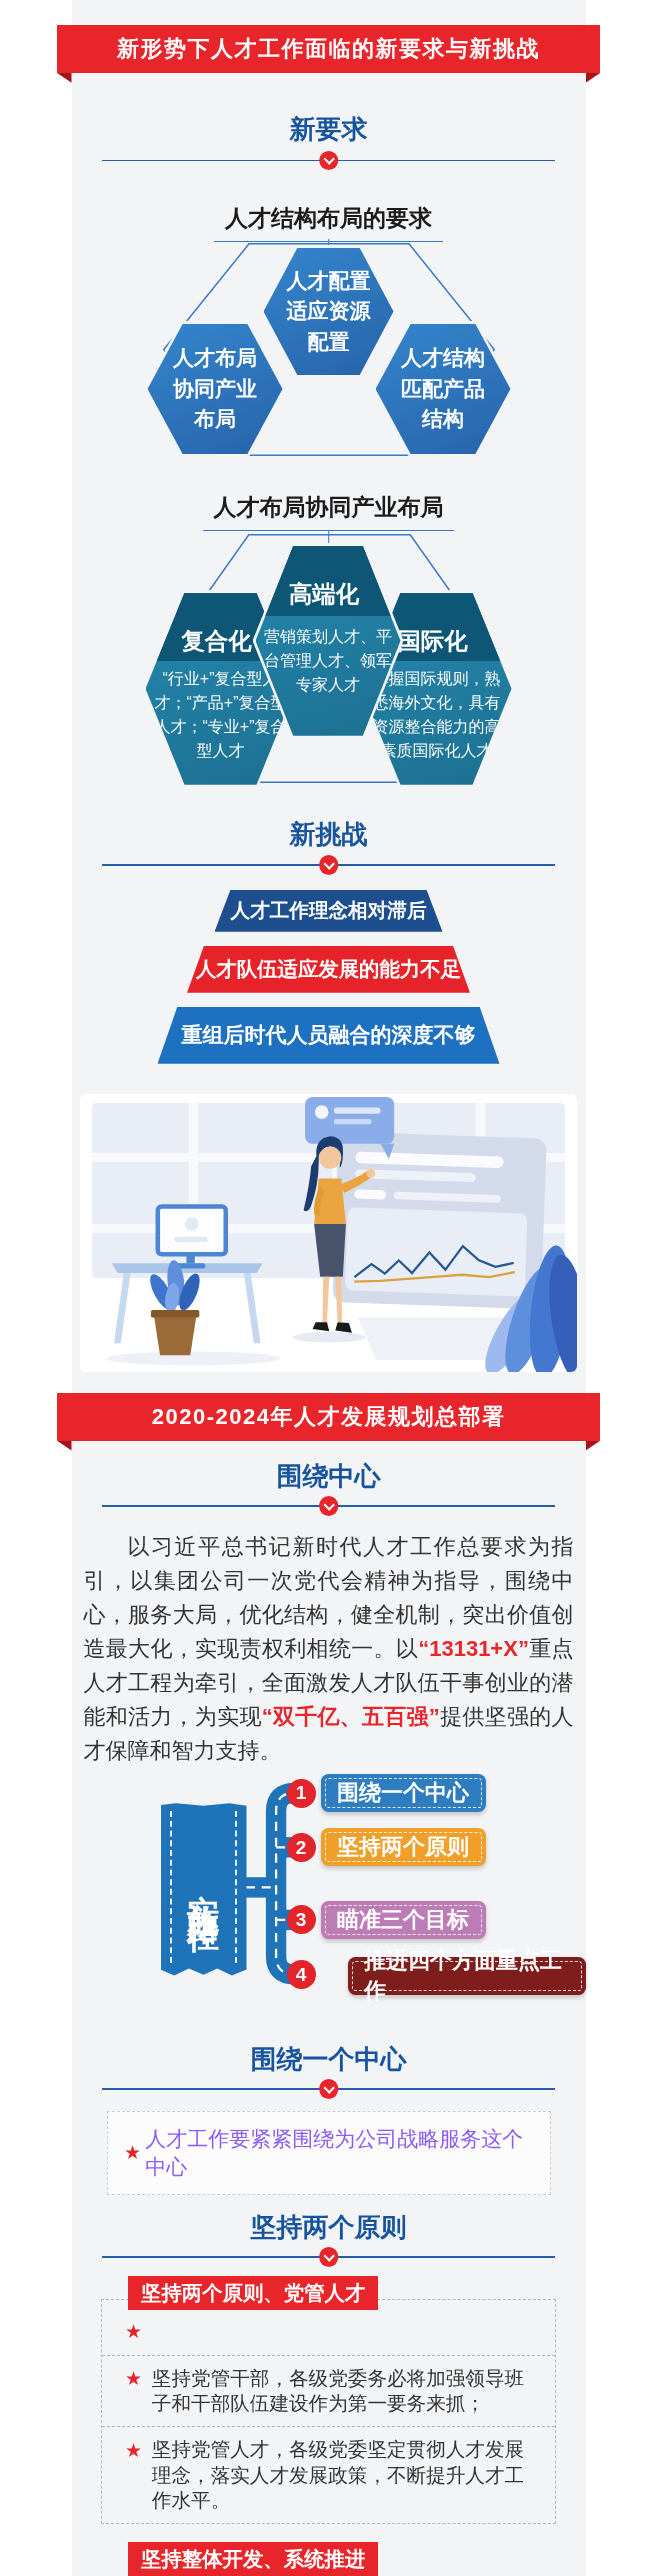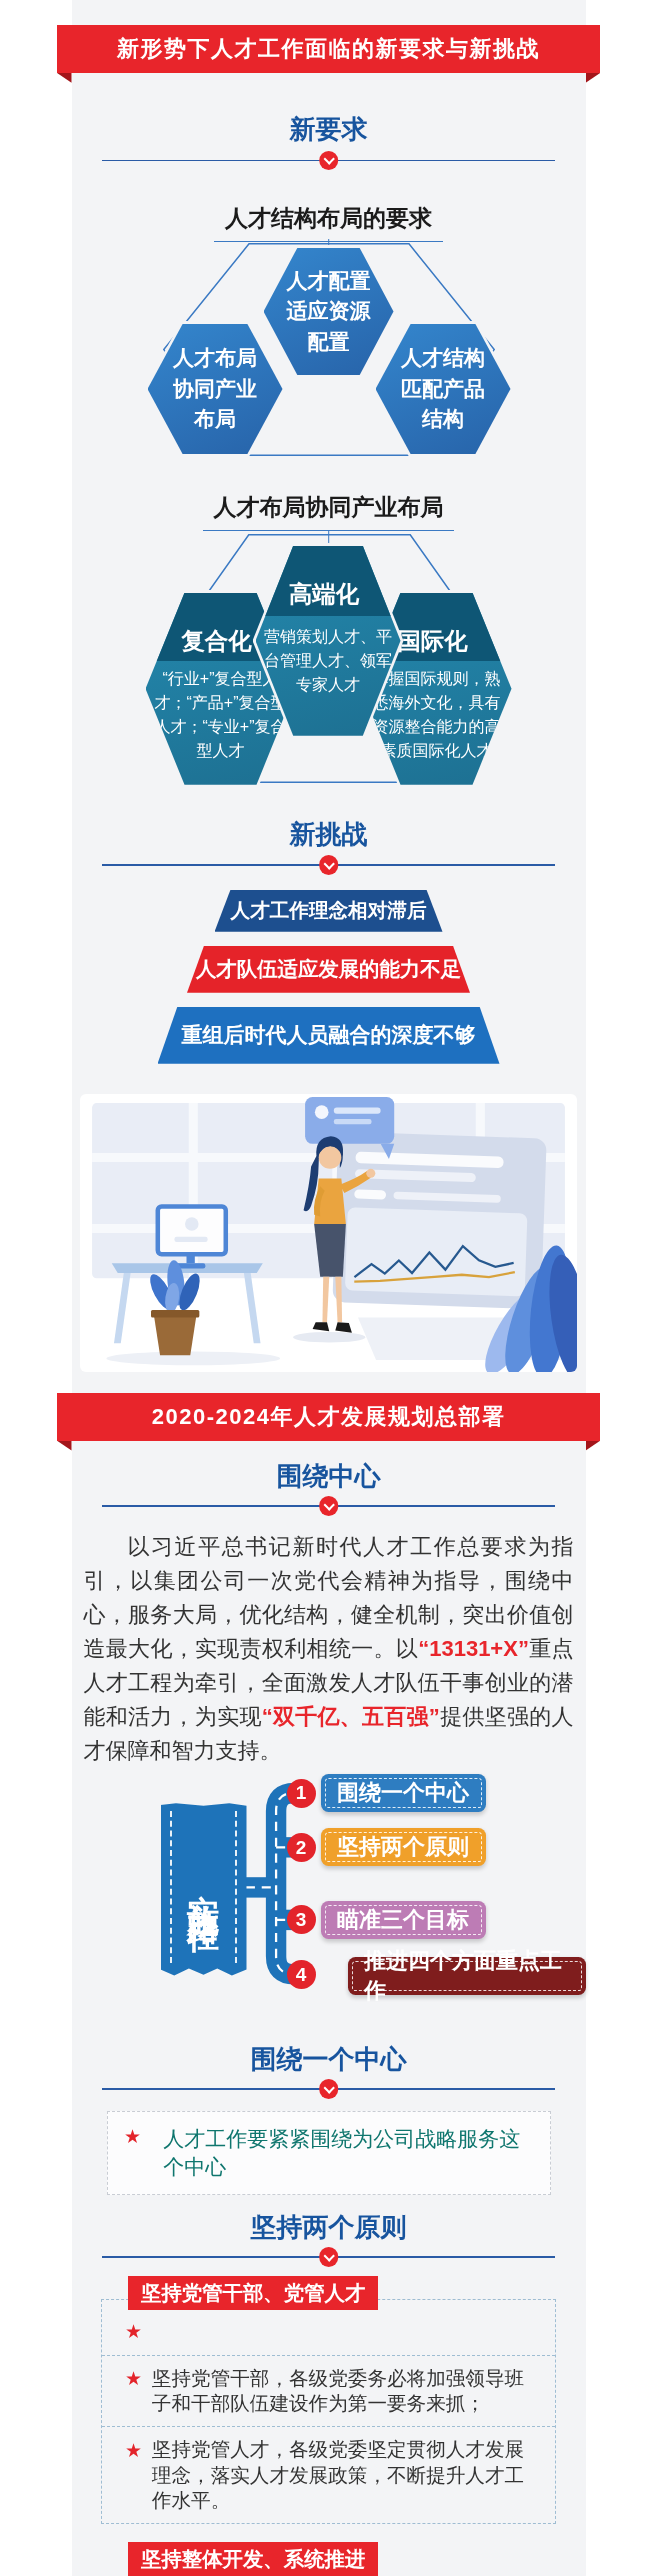"人才工作要紧紧围绕为公司战略服务这个中心" .pointbox { align-items: flex-start -> center; color: #0f766e -> #8b5cf6; gap: 22px -> 4px }
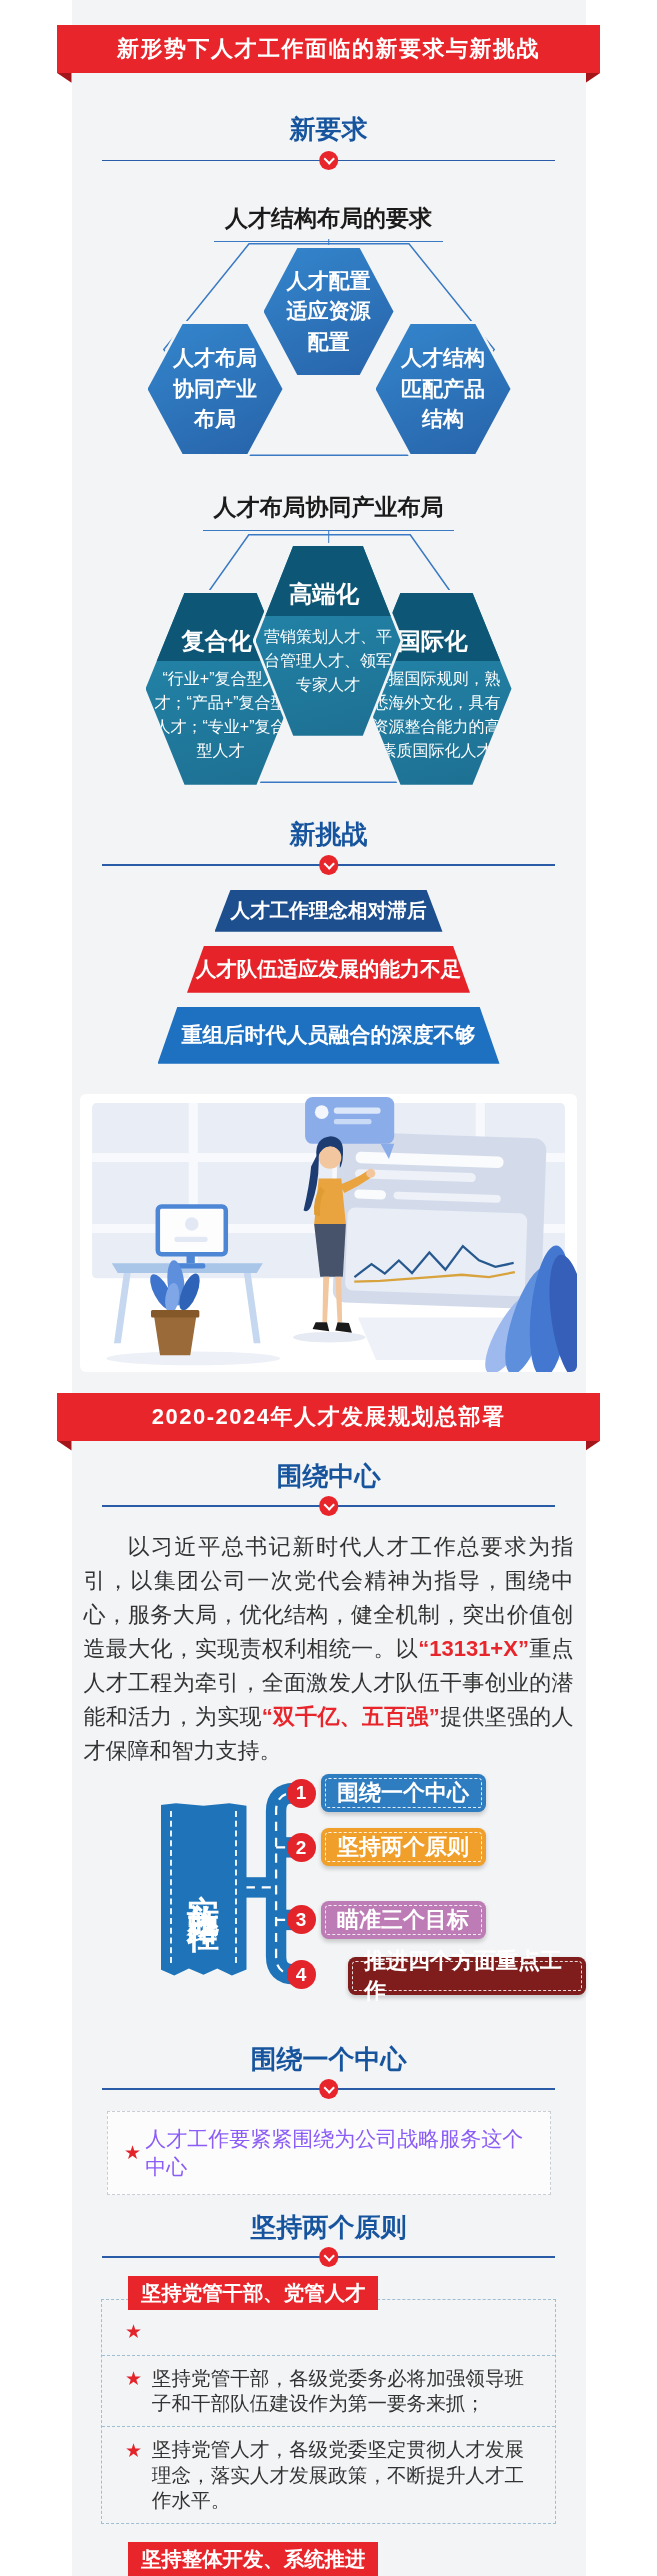"坚持党管干部、党管人才" div.ptag { text: 党管干部 -> 两个原则 }
